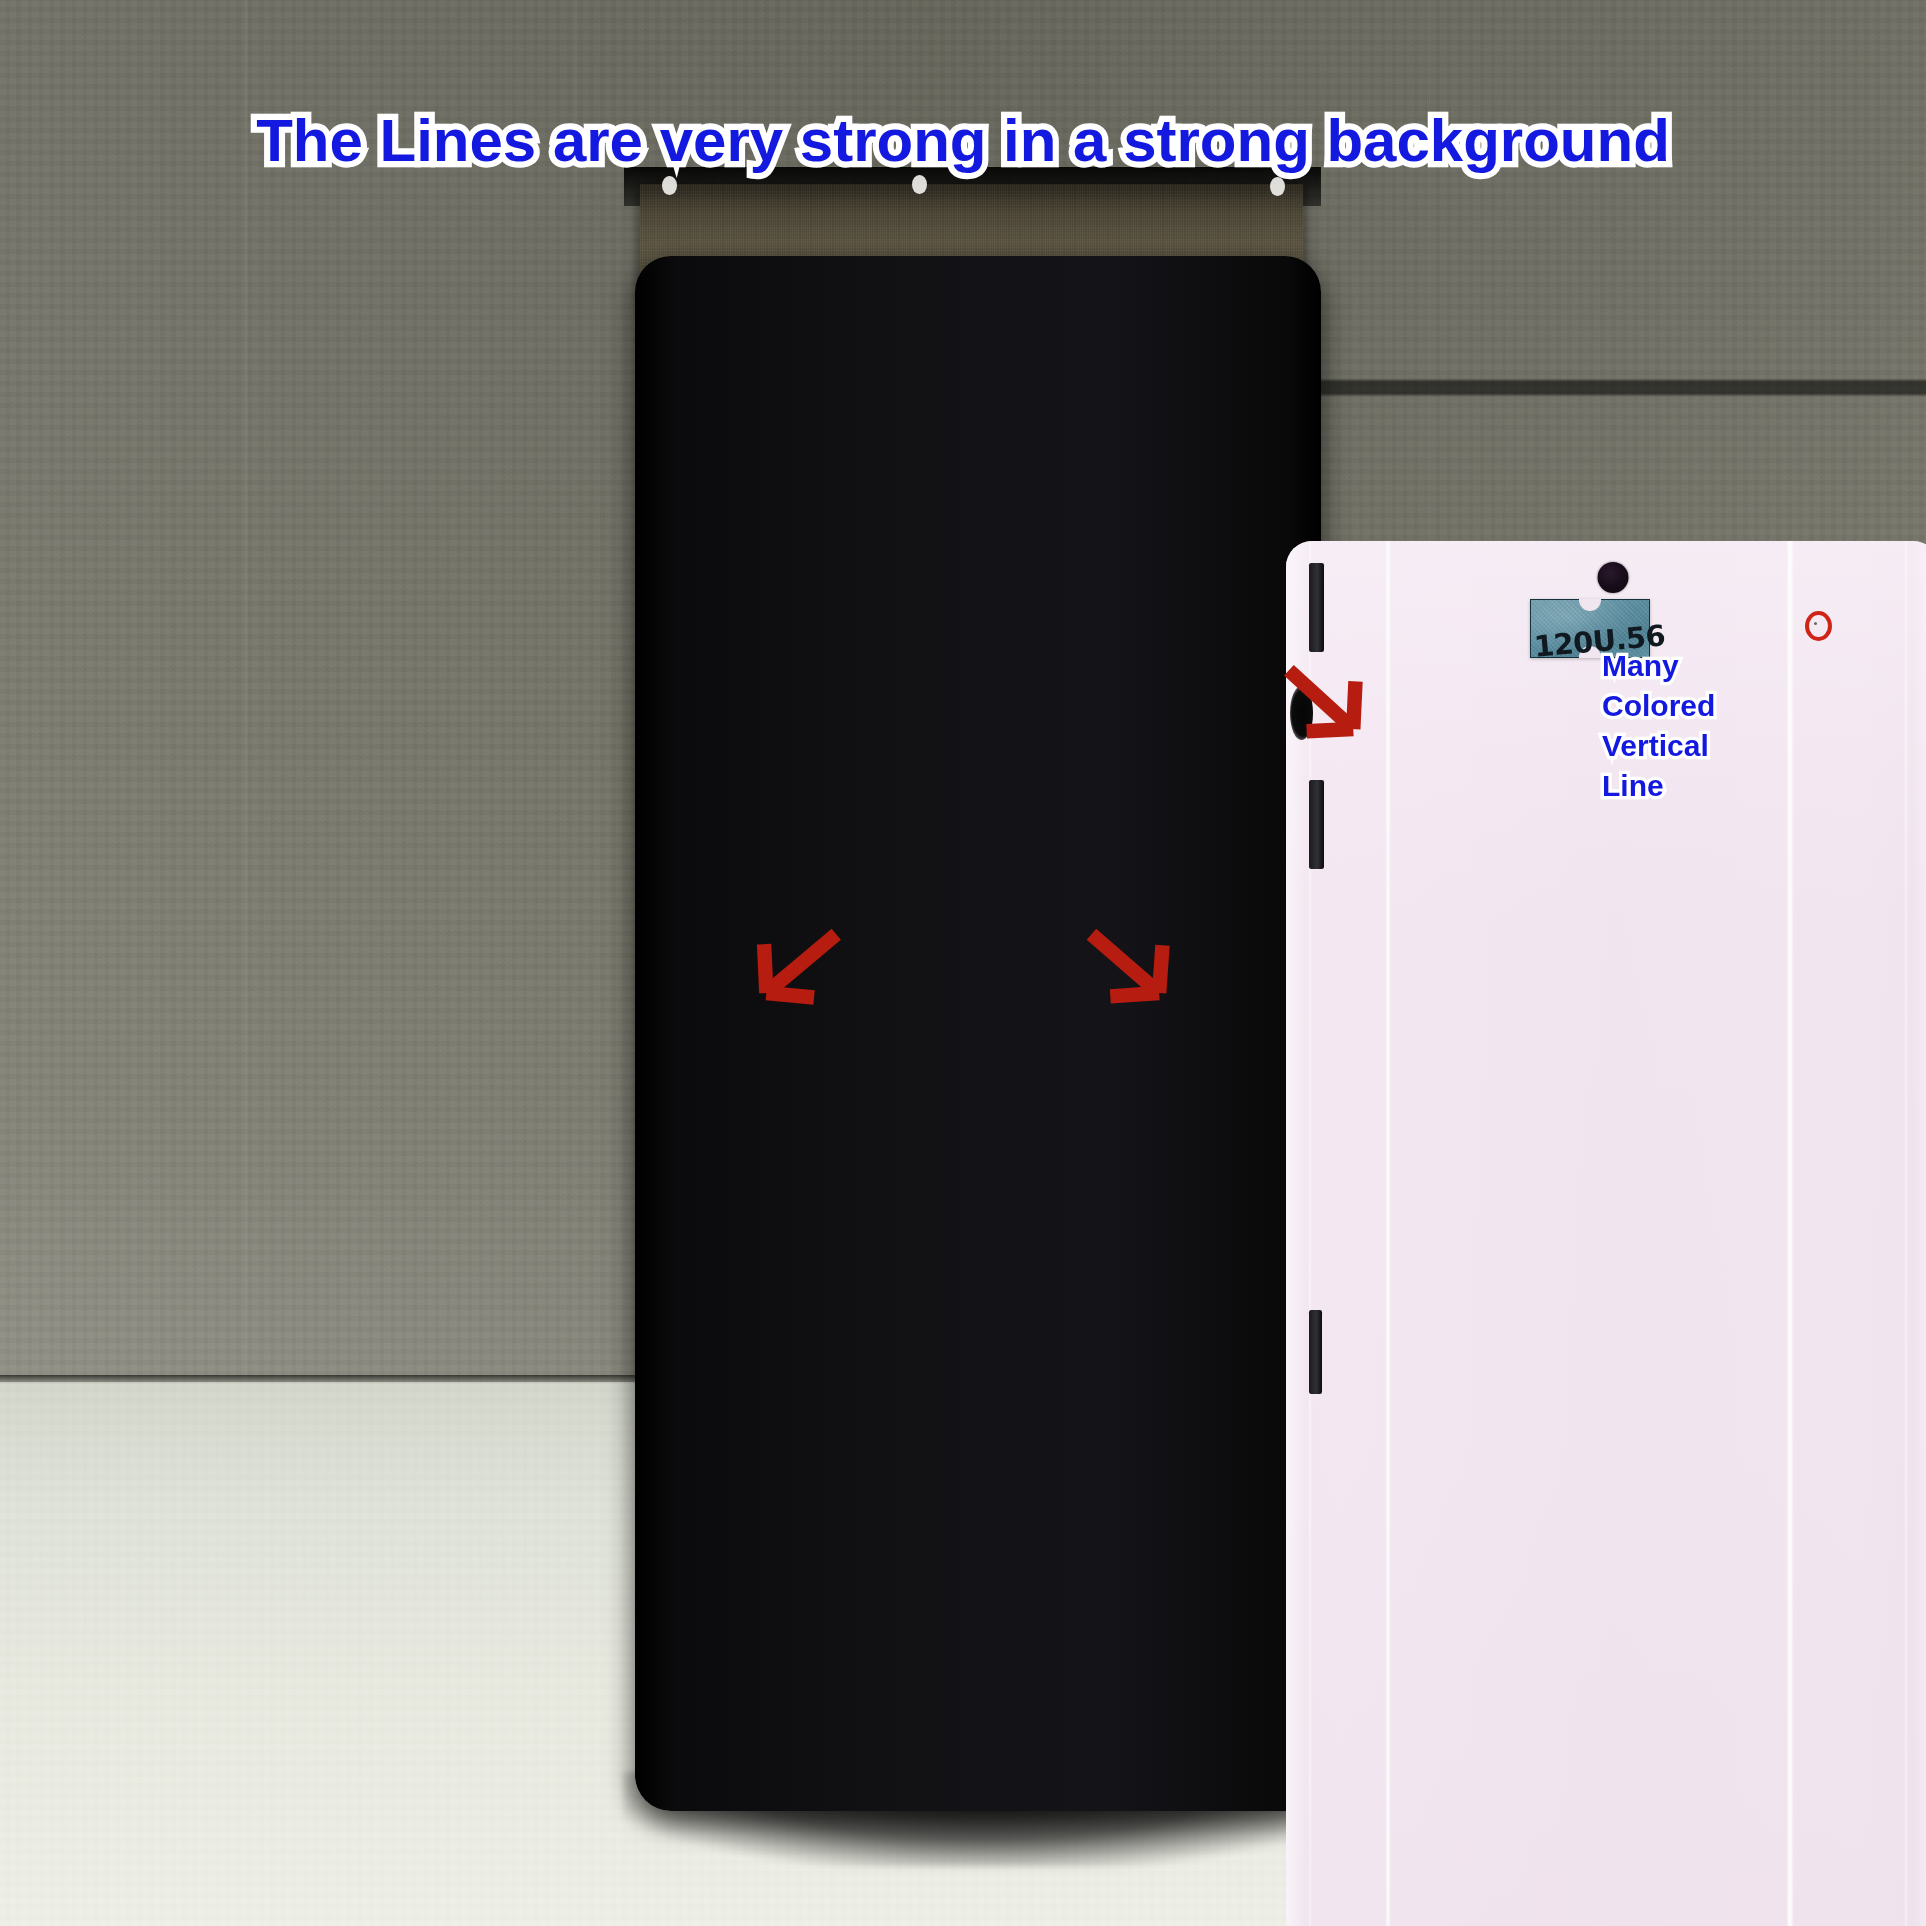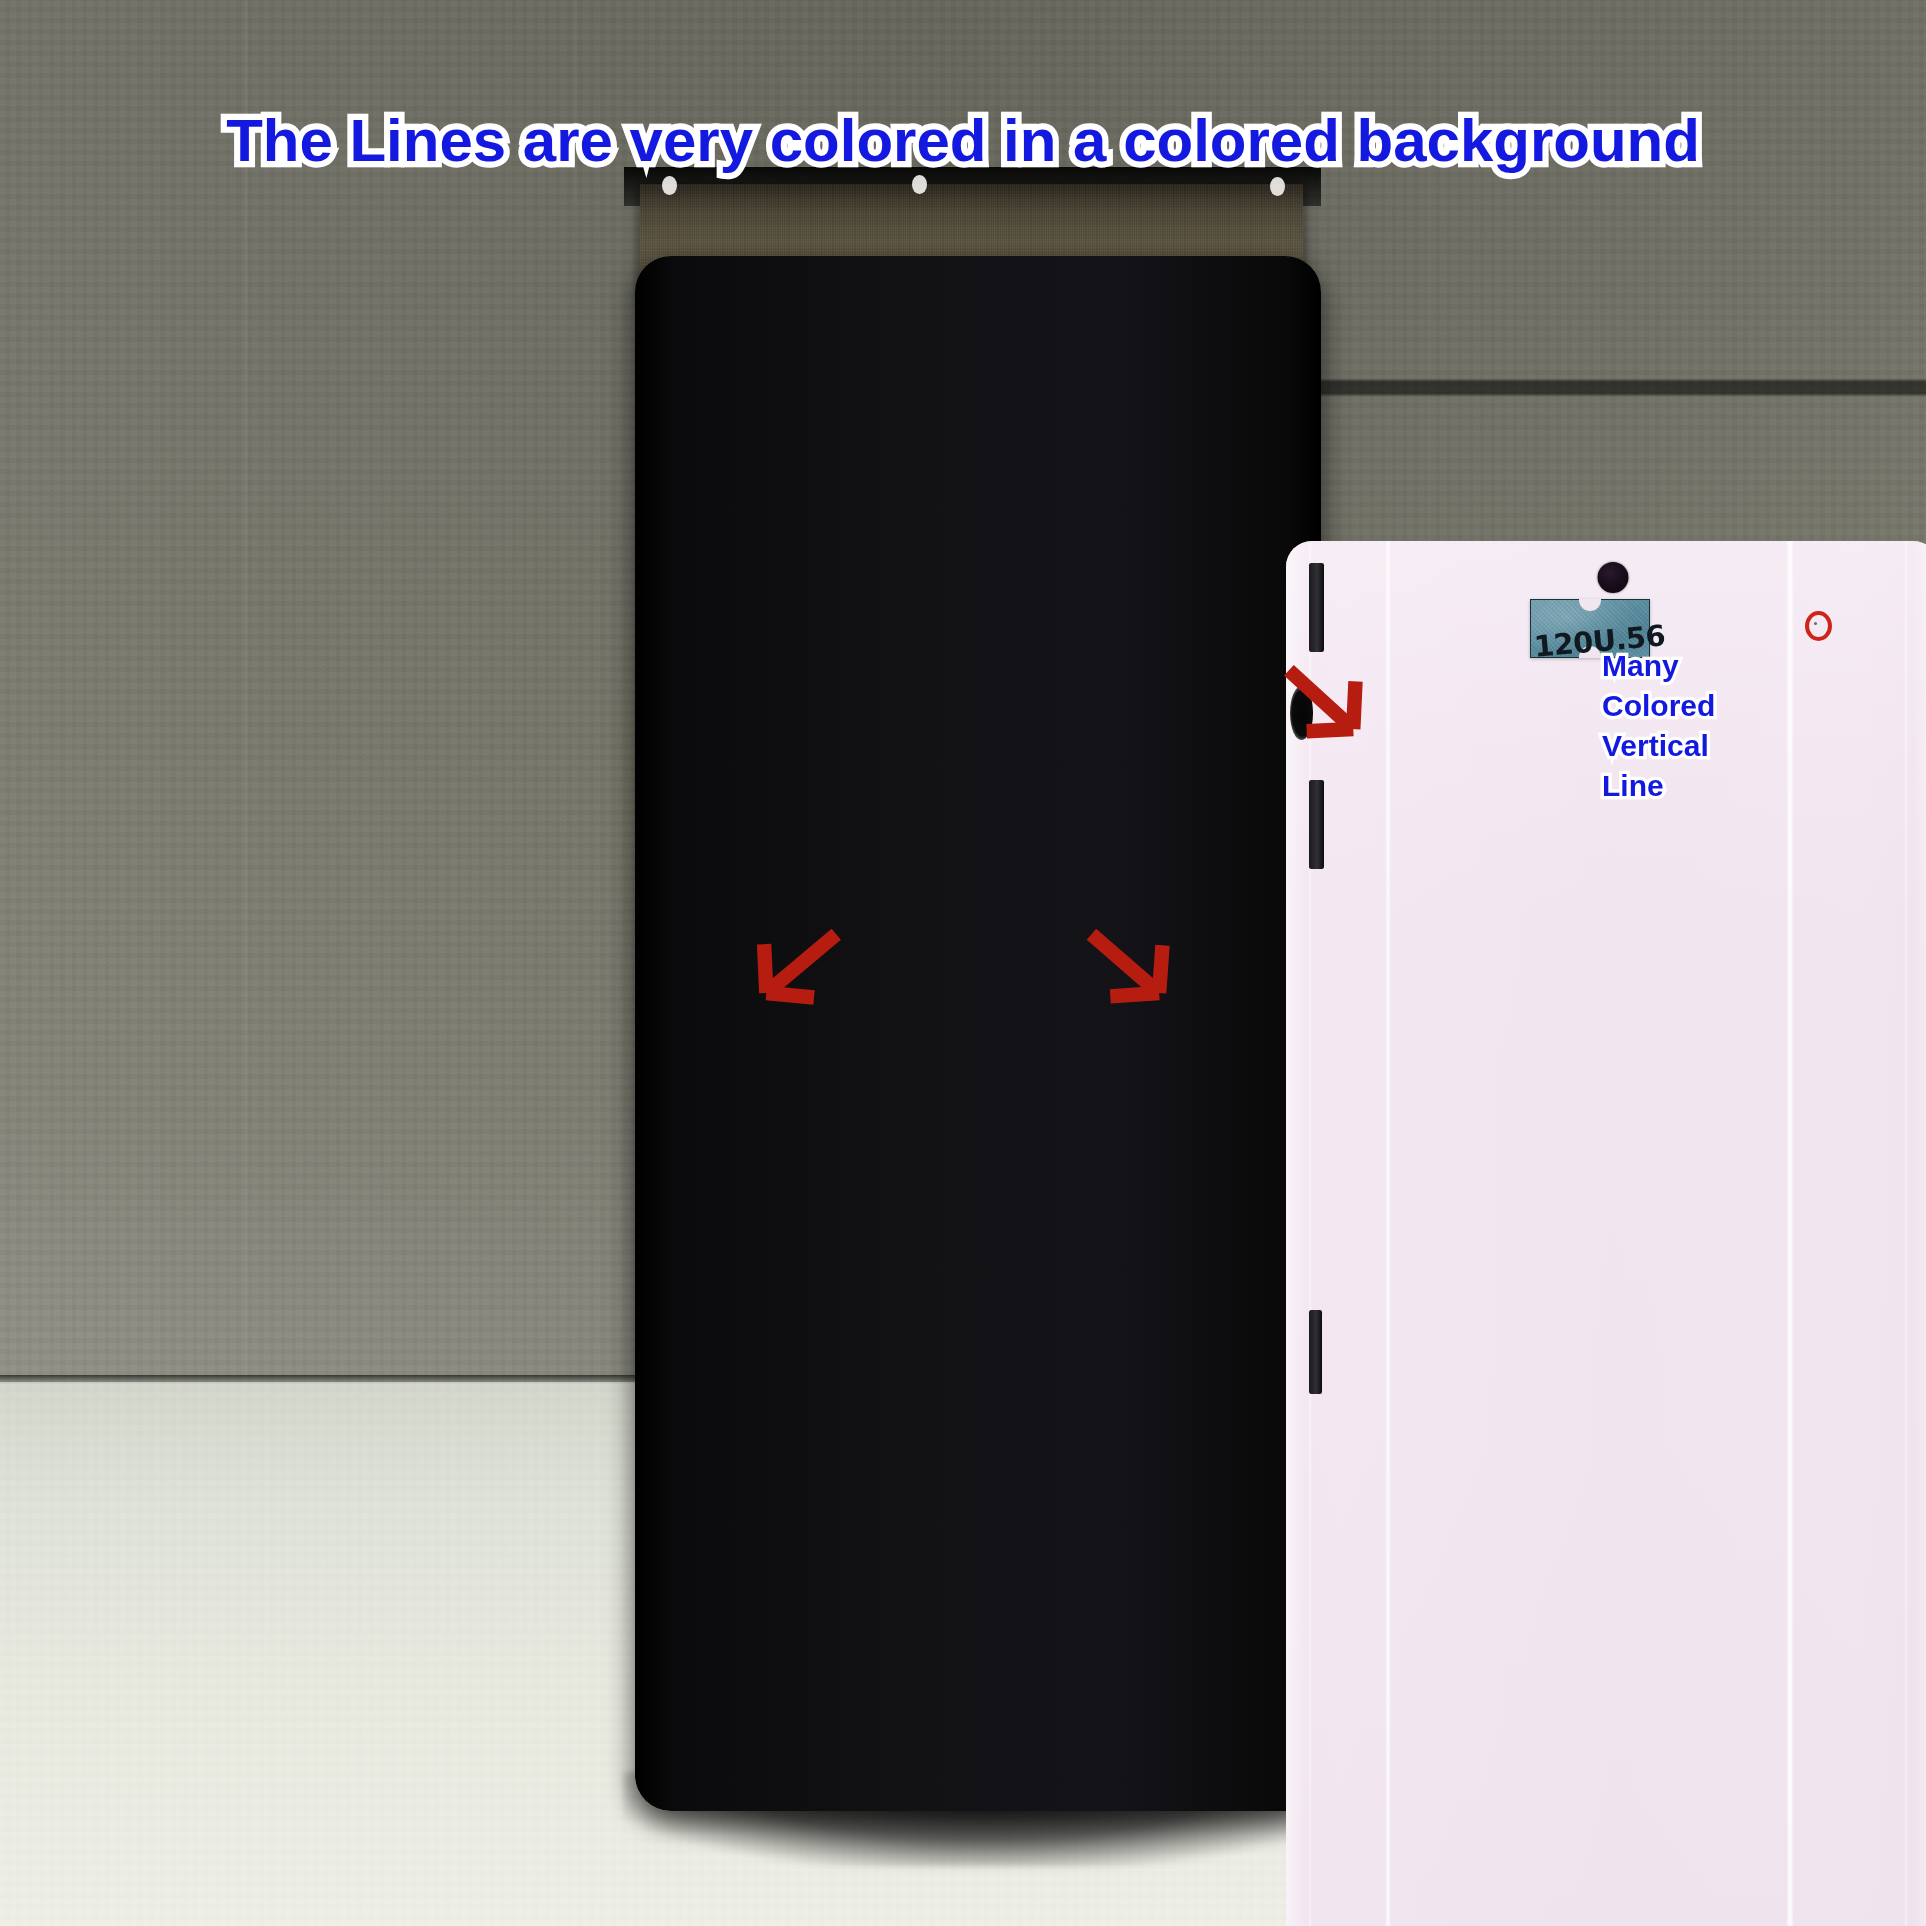"The Lines are very colored" div.title { text: colored in a colored -> strong in a strong }
